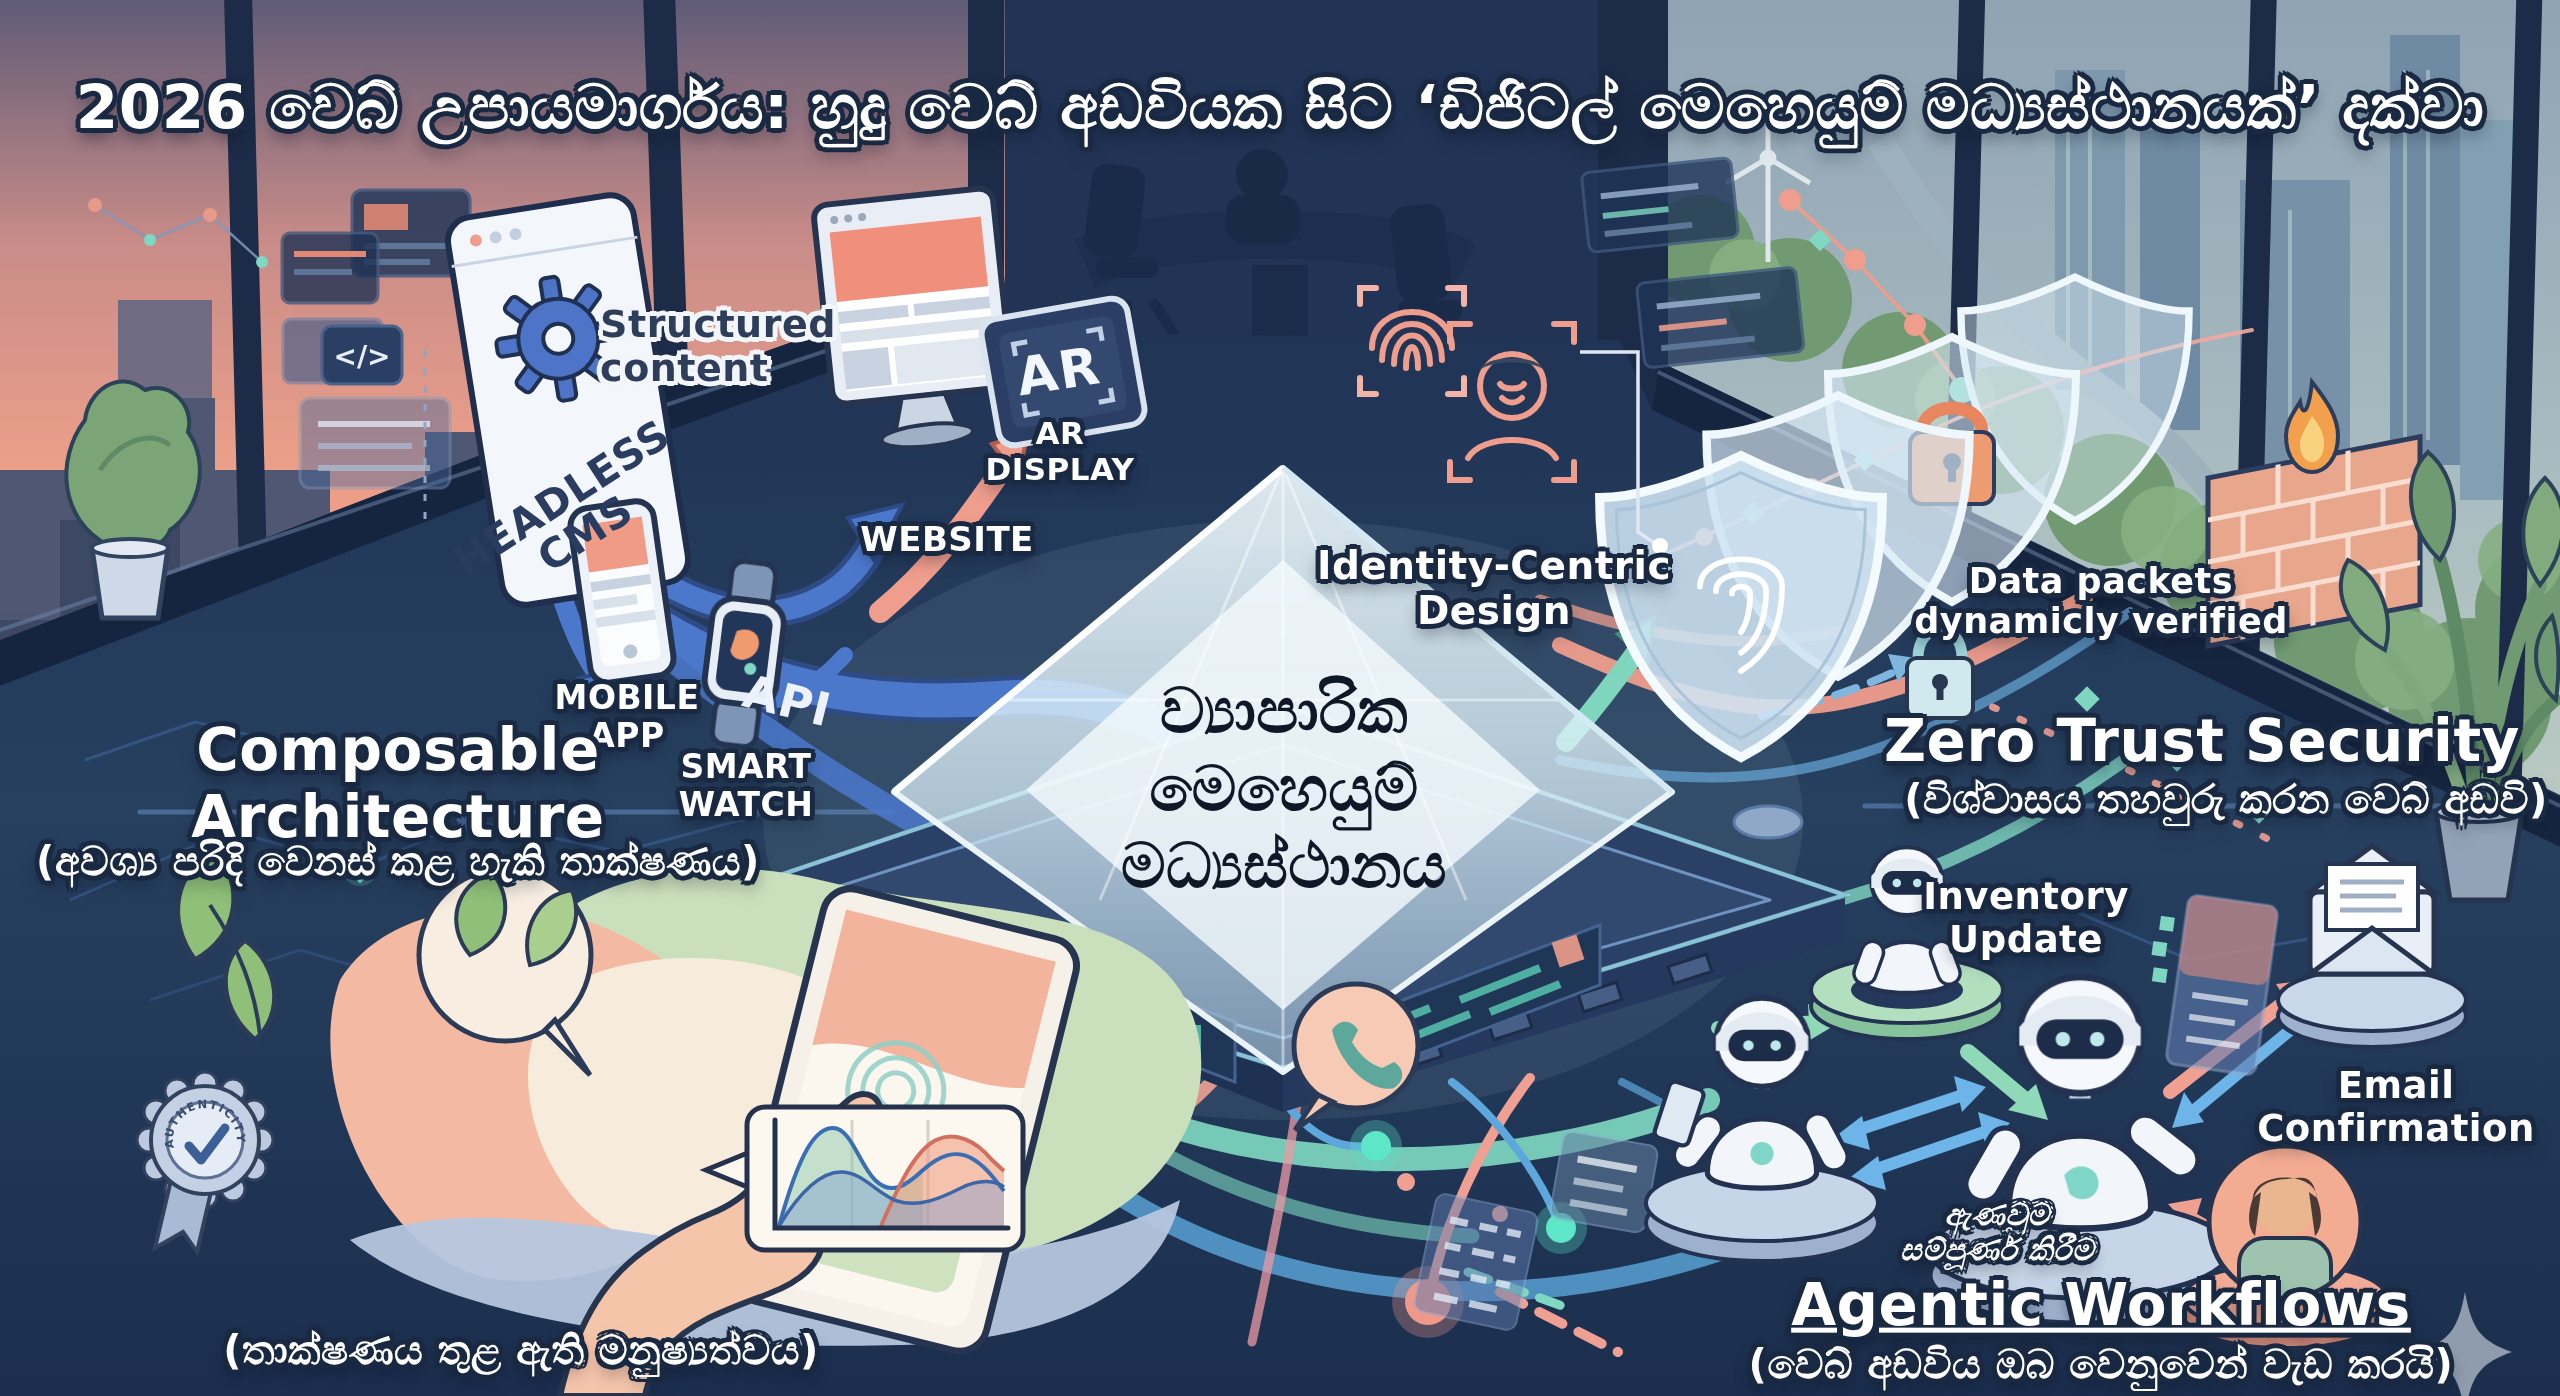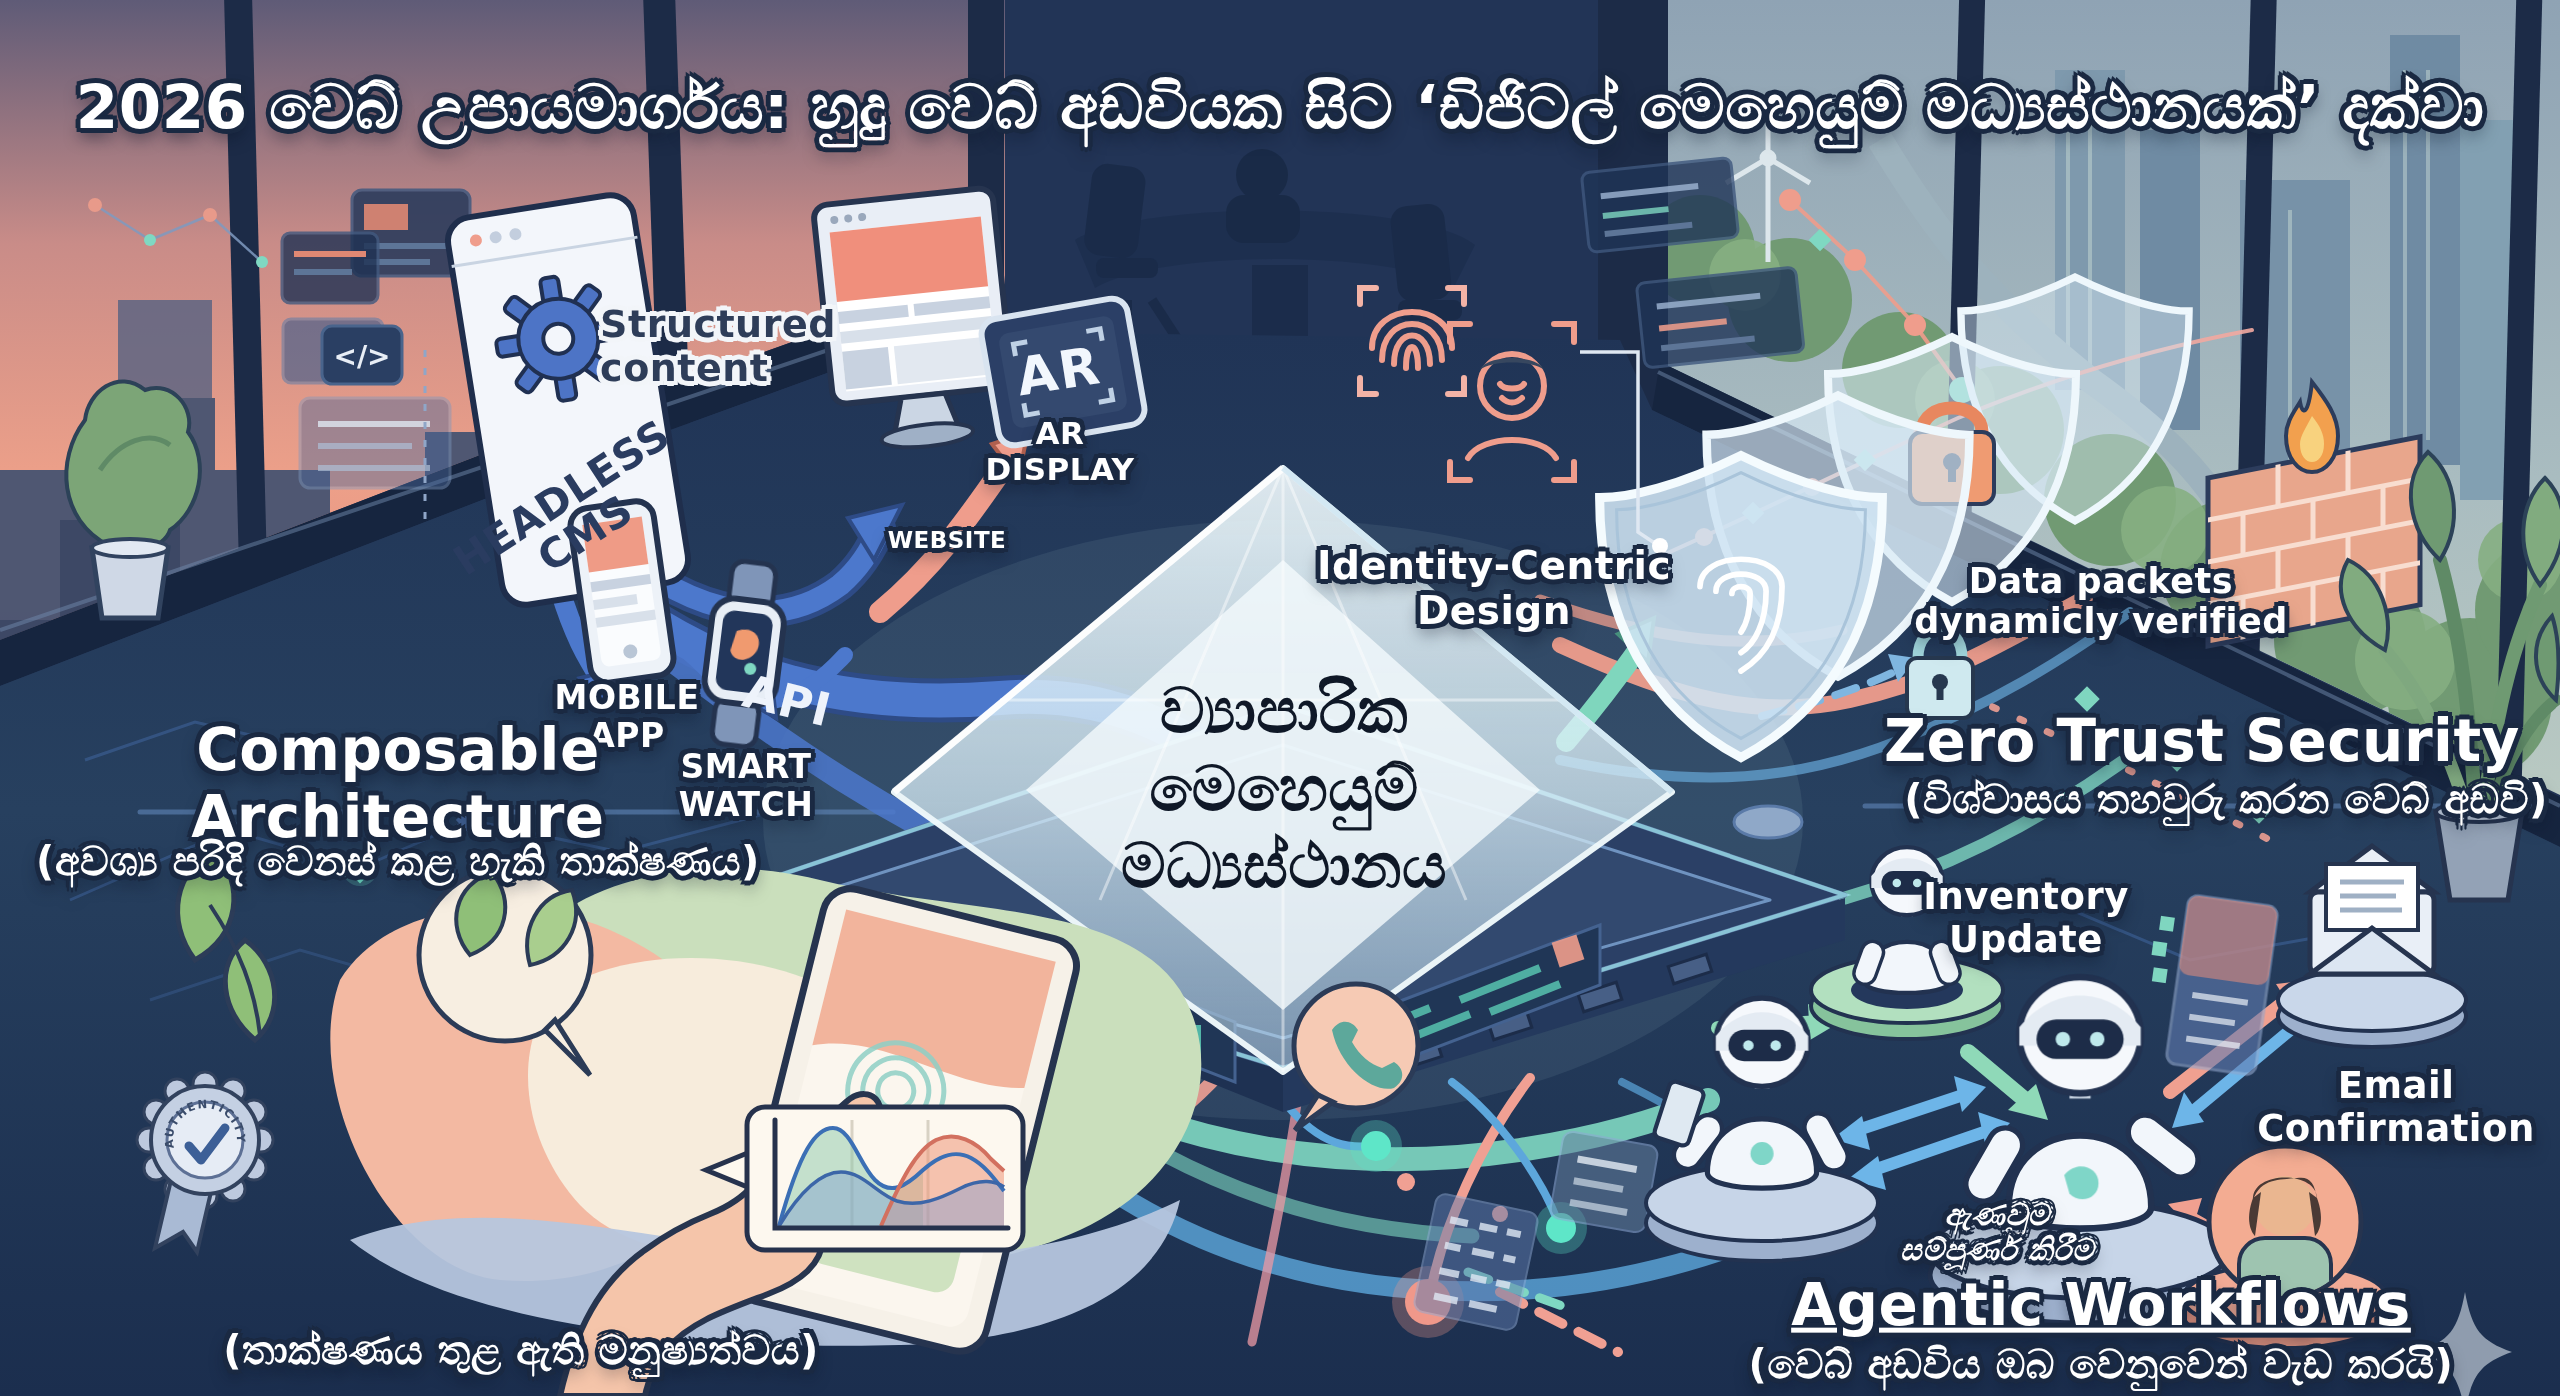"WEBSITE" div.lbl { font-size: 23px -> 34px }
